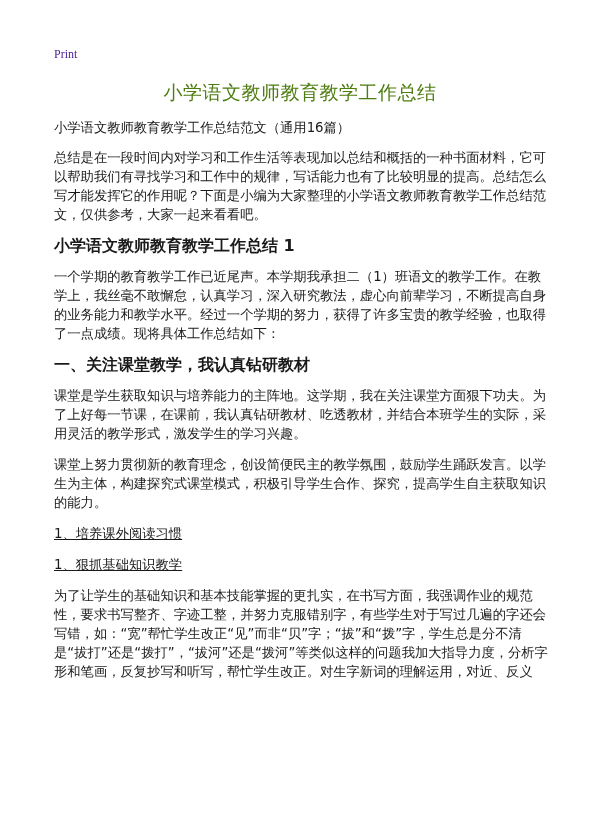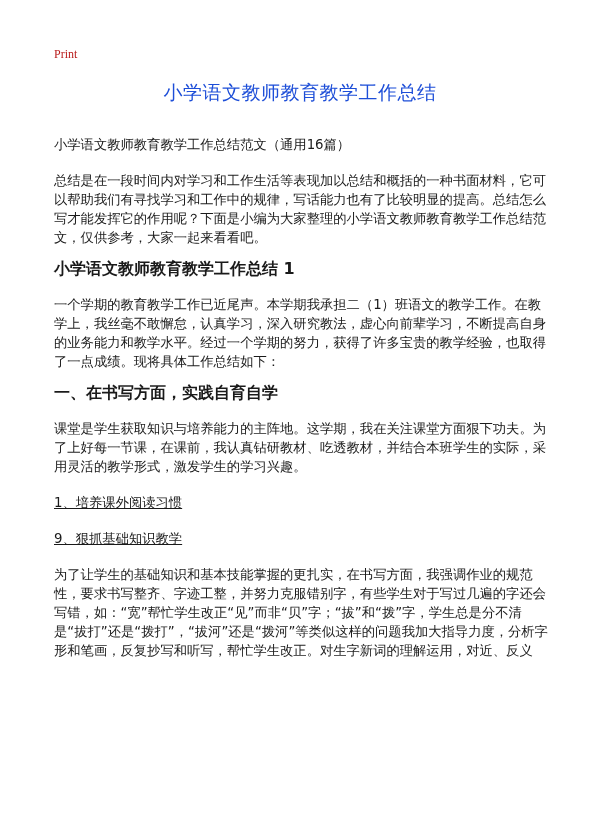"Print" .print { color: #b91c1c -> #4c1d95 }
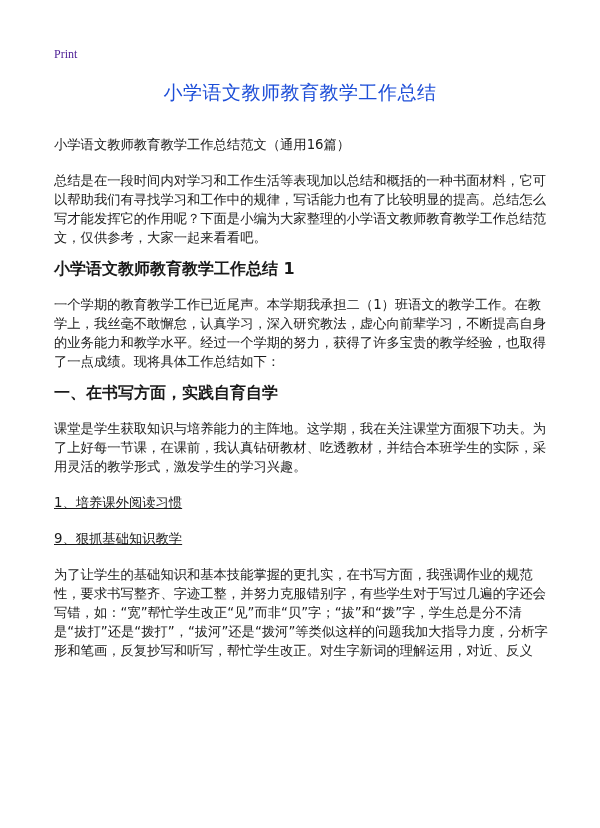"小学语文教师教育教学工作总结" .title { color: #1d4ed8 -> #4d7c0f }
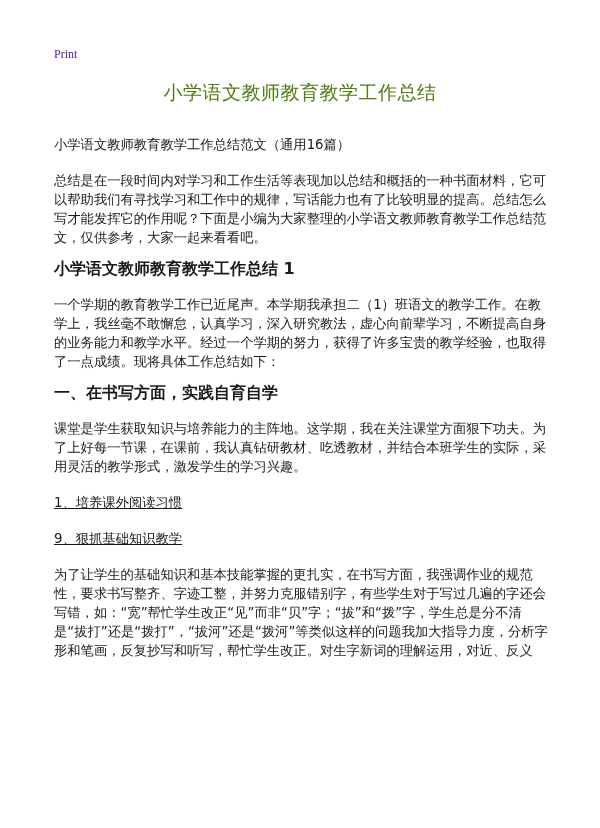"小学语文教师教育教学工作总结范文（通用16篇）" .content p { margin: 17px 0 12px 0 -> 0 0 12px 0 }
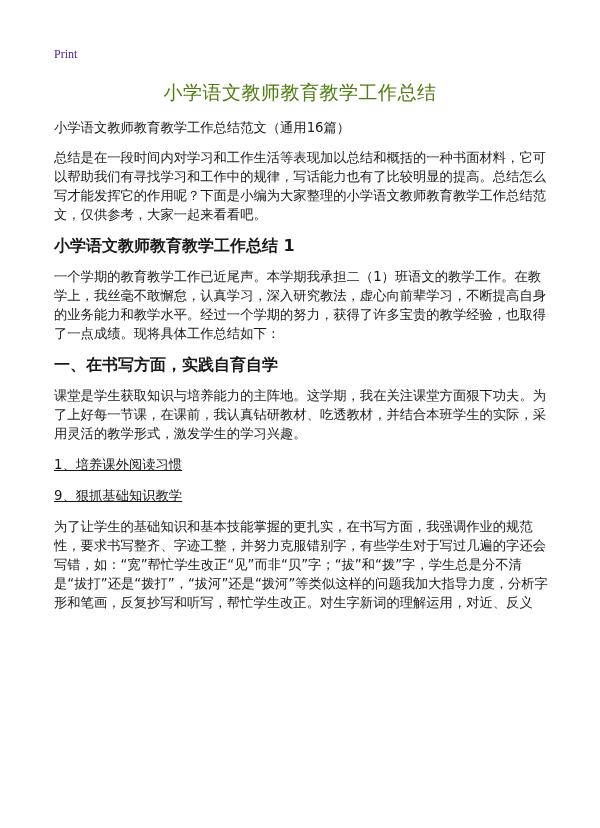"一、在书写方面，实践自育自学" h2 { text: 在书写方面，实践自育自学 -> 关注课堂教学，我认真钻研教材 }
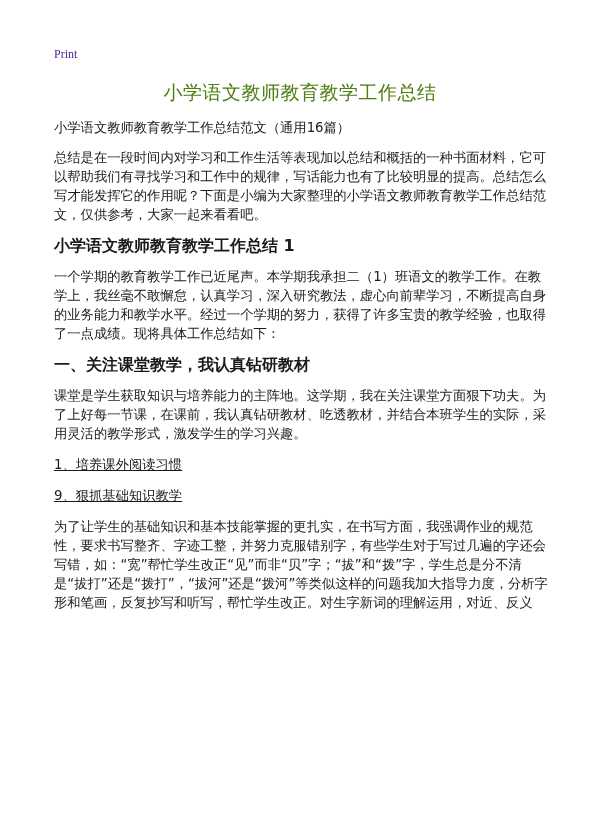"课堂上努力贯彻新的教育理念，创设简便民主的教学氛围，鼓励学生踊跃发言。以学生为主" p { html: none -> <p>课堂上努力贯彻新的教育理念，创设简便民主的教学氛围，鼓励学生踊跃发言。以学生为主体，构建探究式课堂模式，积极引导学生合作、探究，提高学生自主获取知识的能力。</p> }
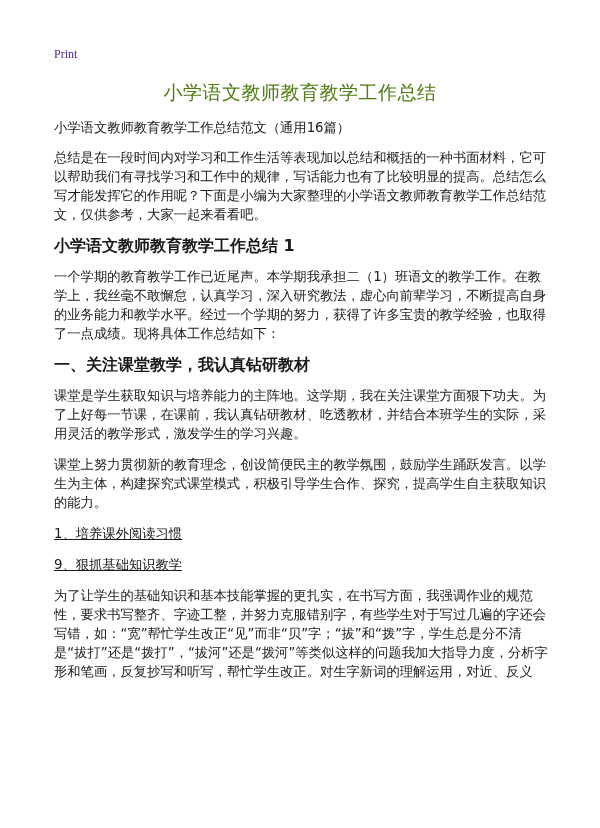"9、狠抓基础知识教学" p.sub { text: 9 -> 1 }
